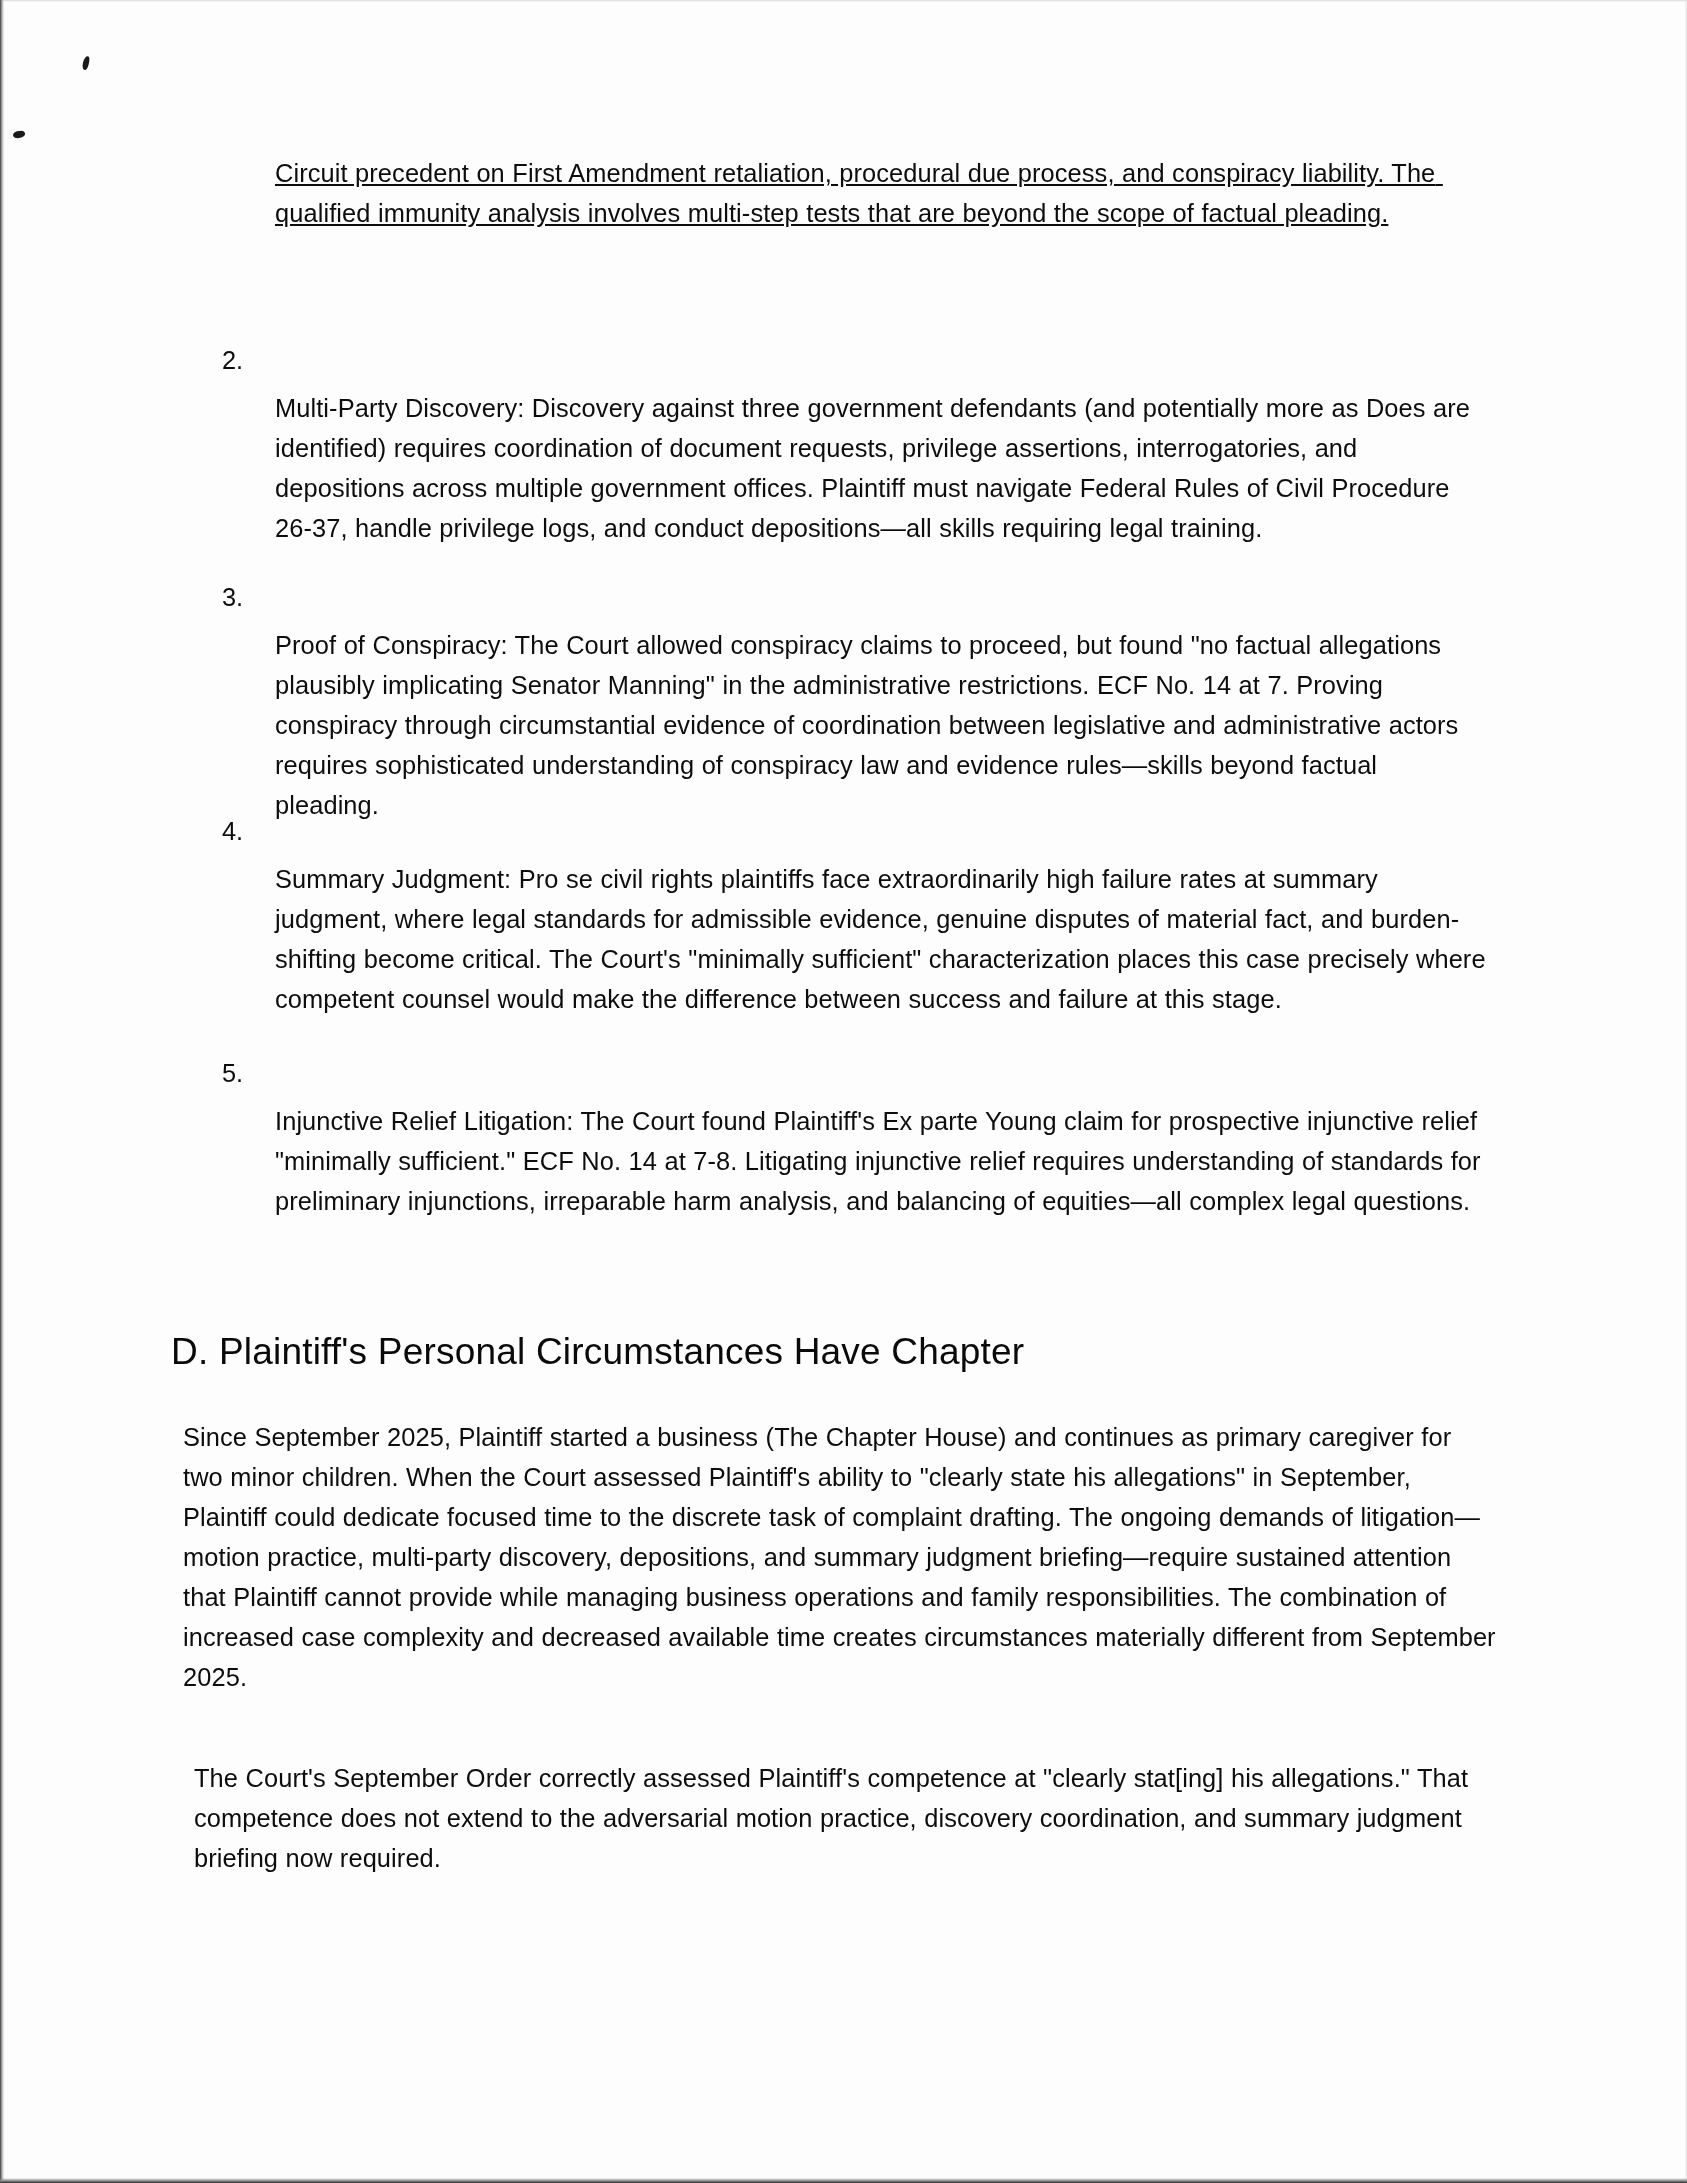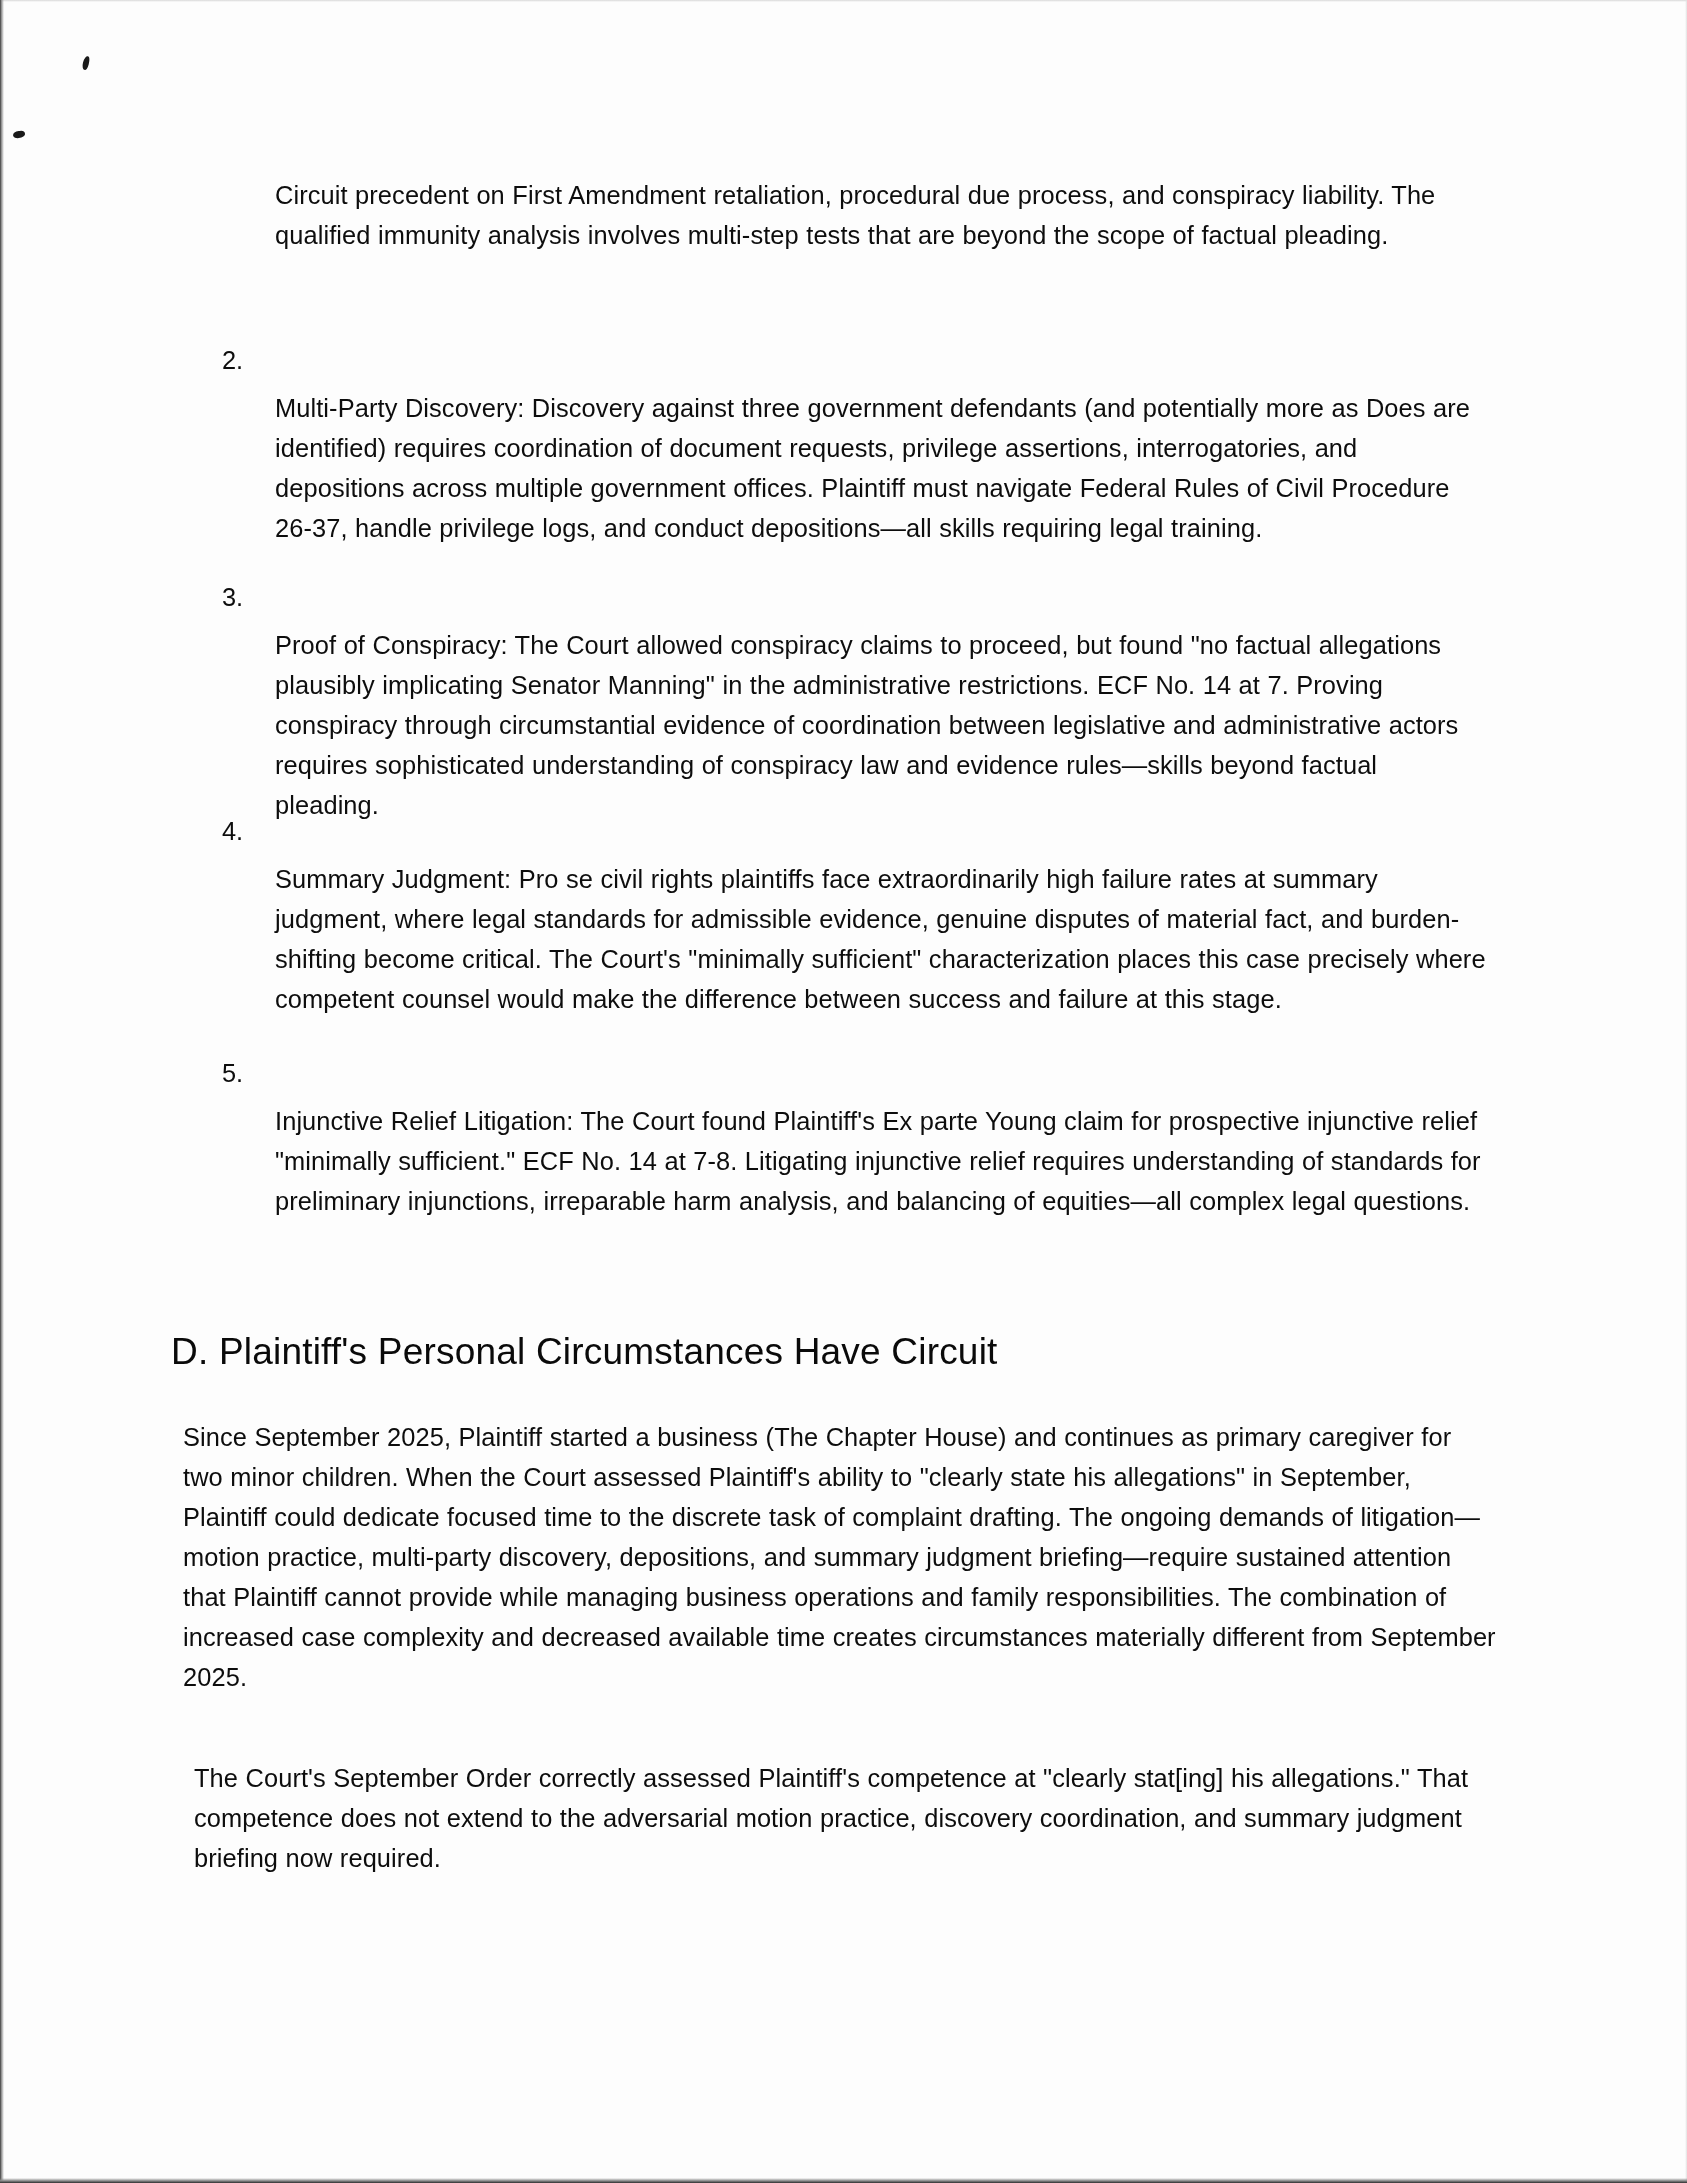"Circuit precedent on First Amendment" .cont-para { text-decoration: none -> underline; top: 175px -> 153px }
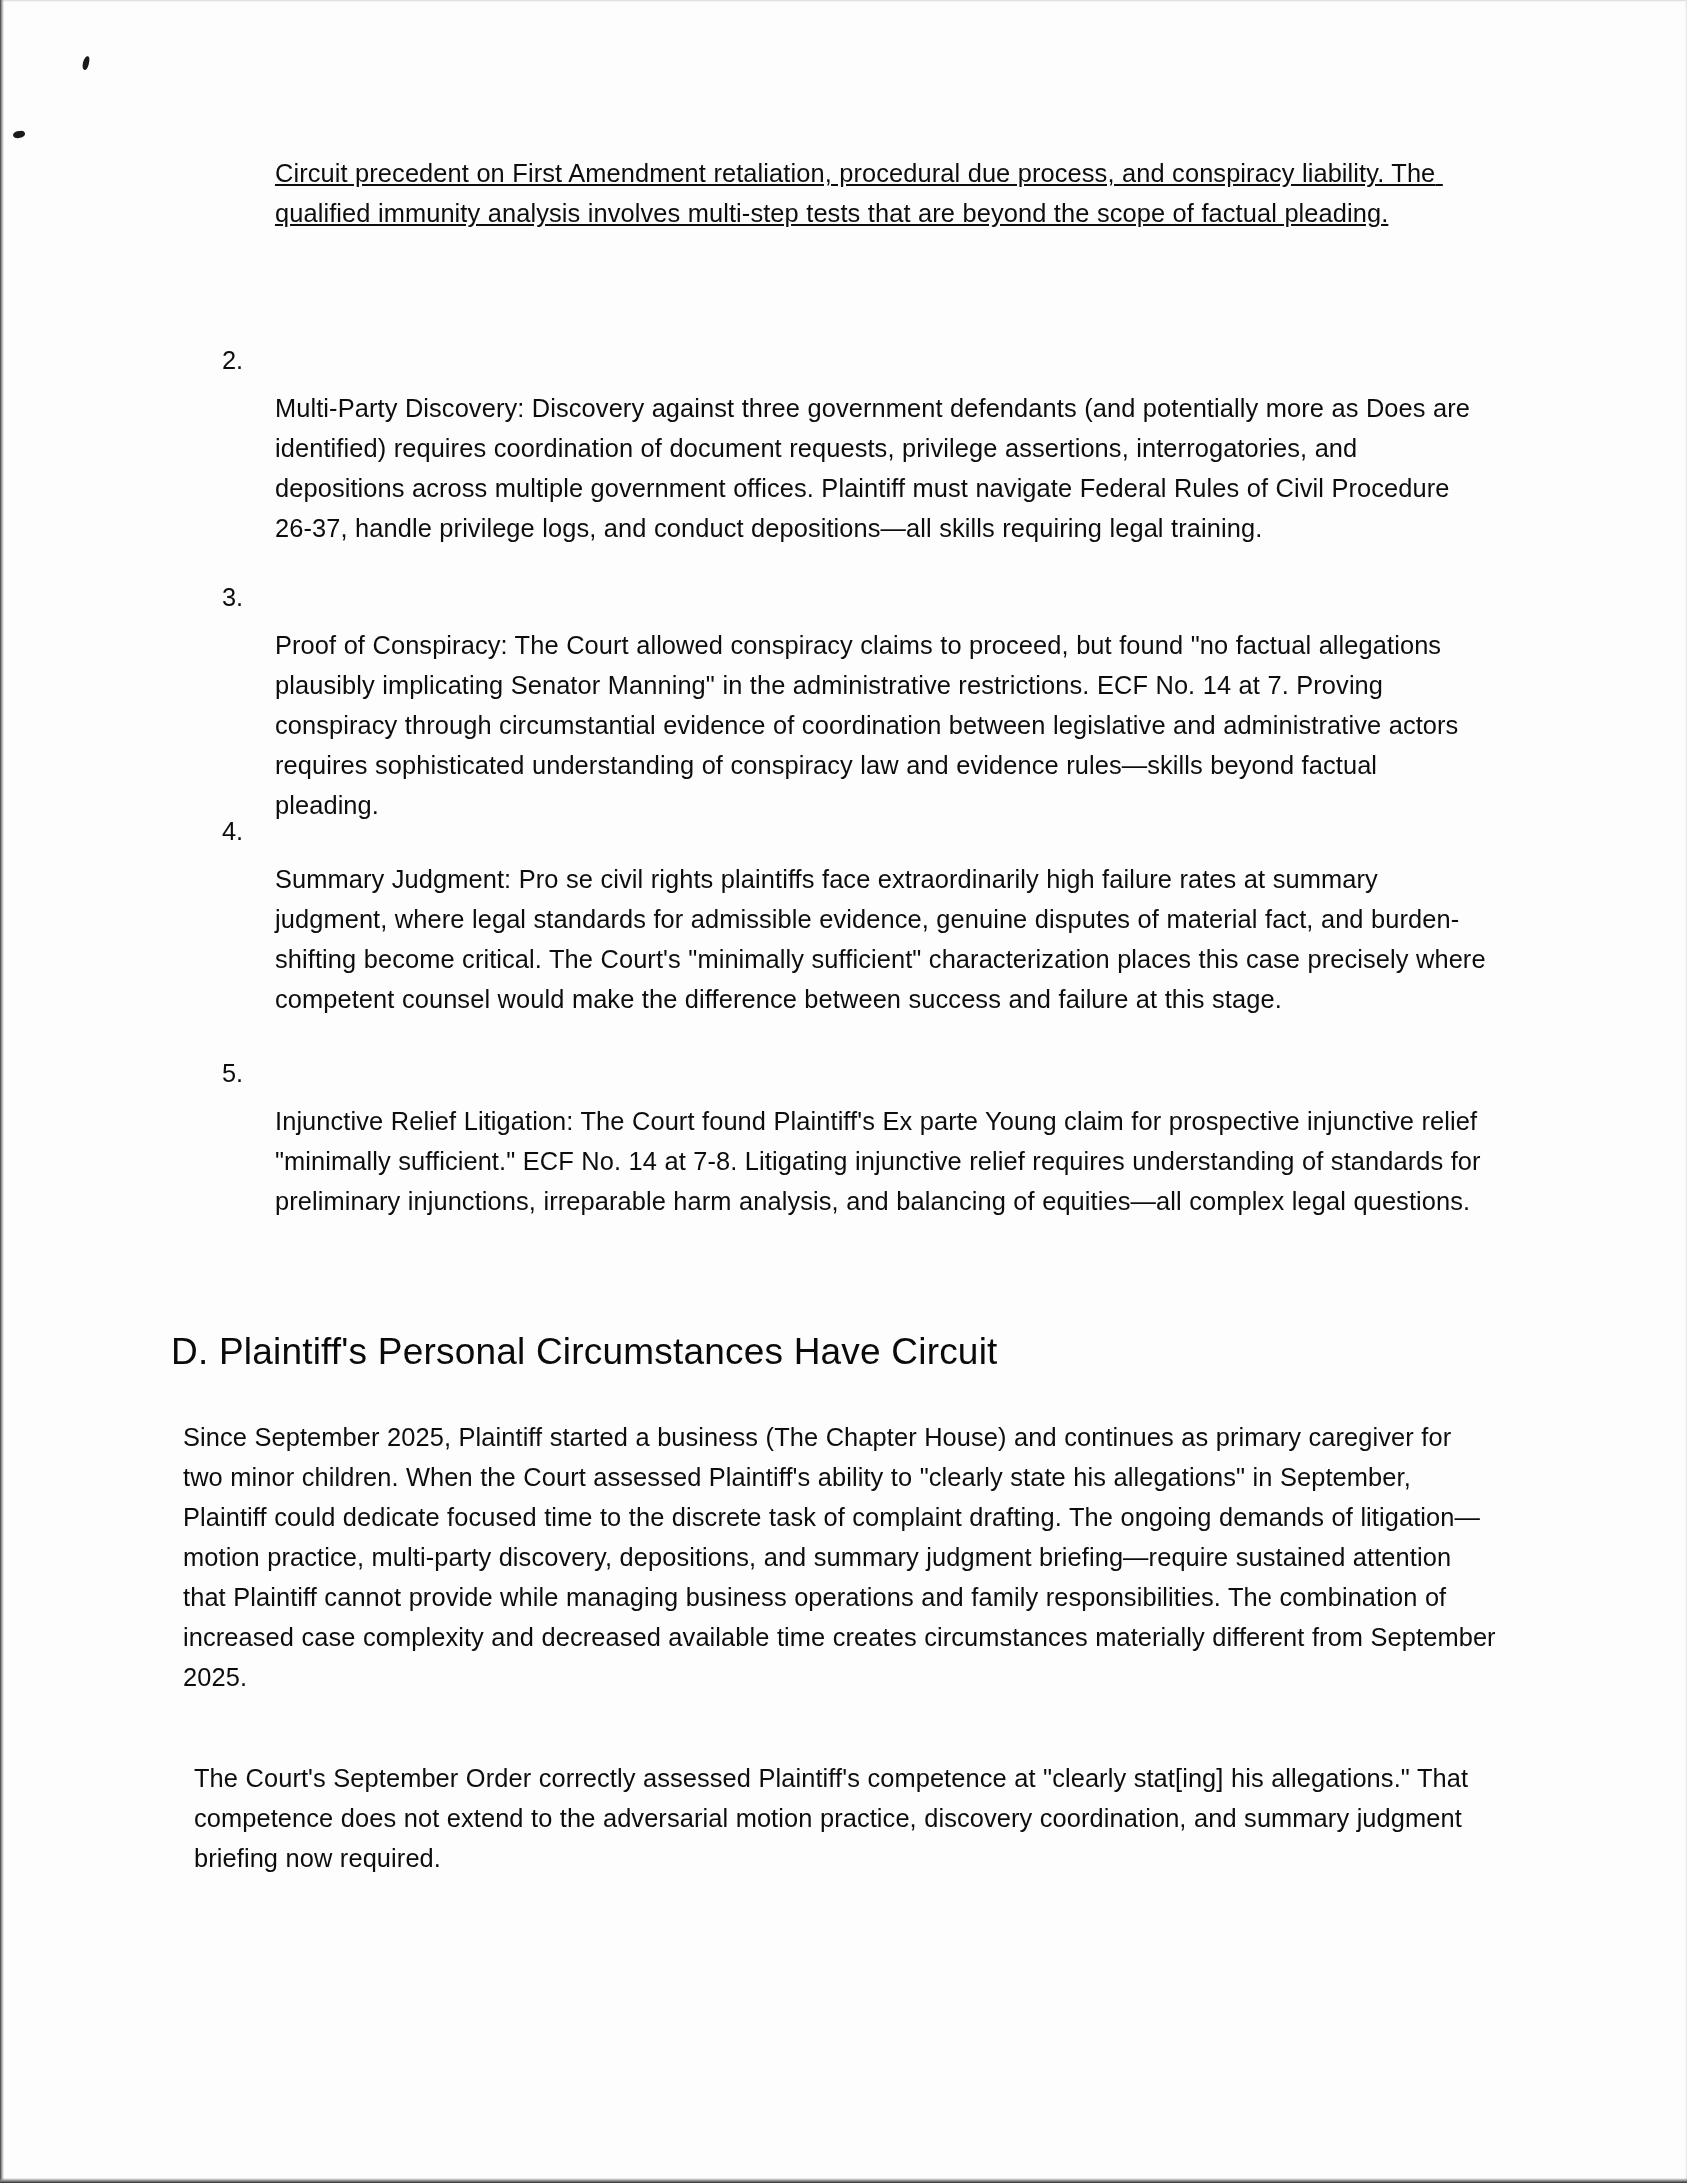"D. Plaintiff's Personal Circumstances" h2.section-heading { text: Circuit -> Chapter }
